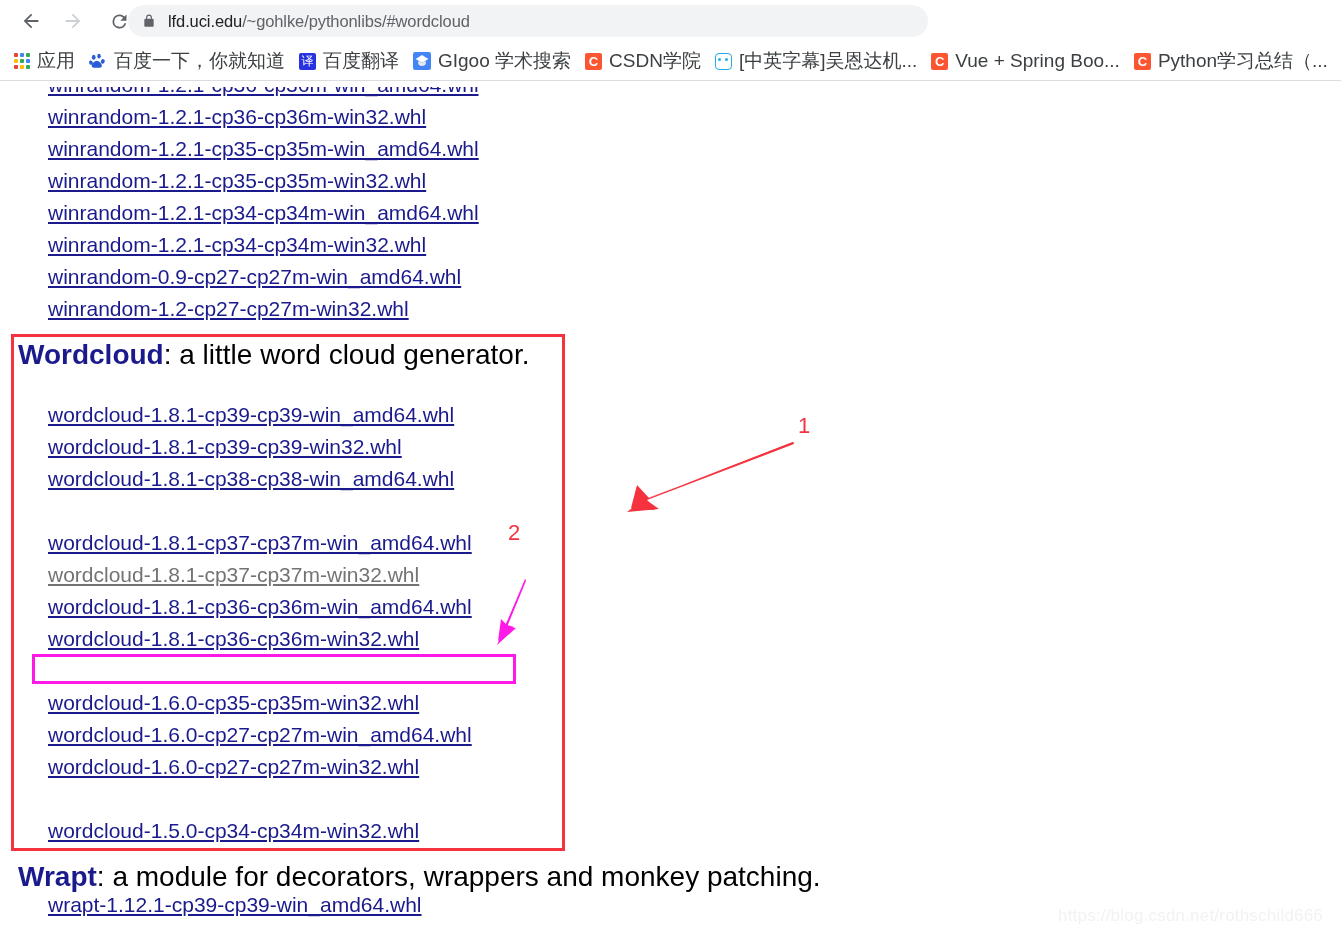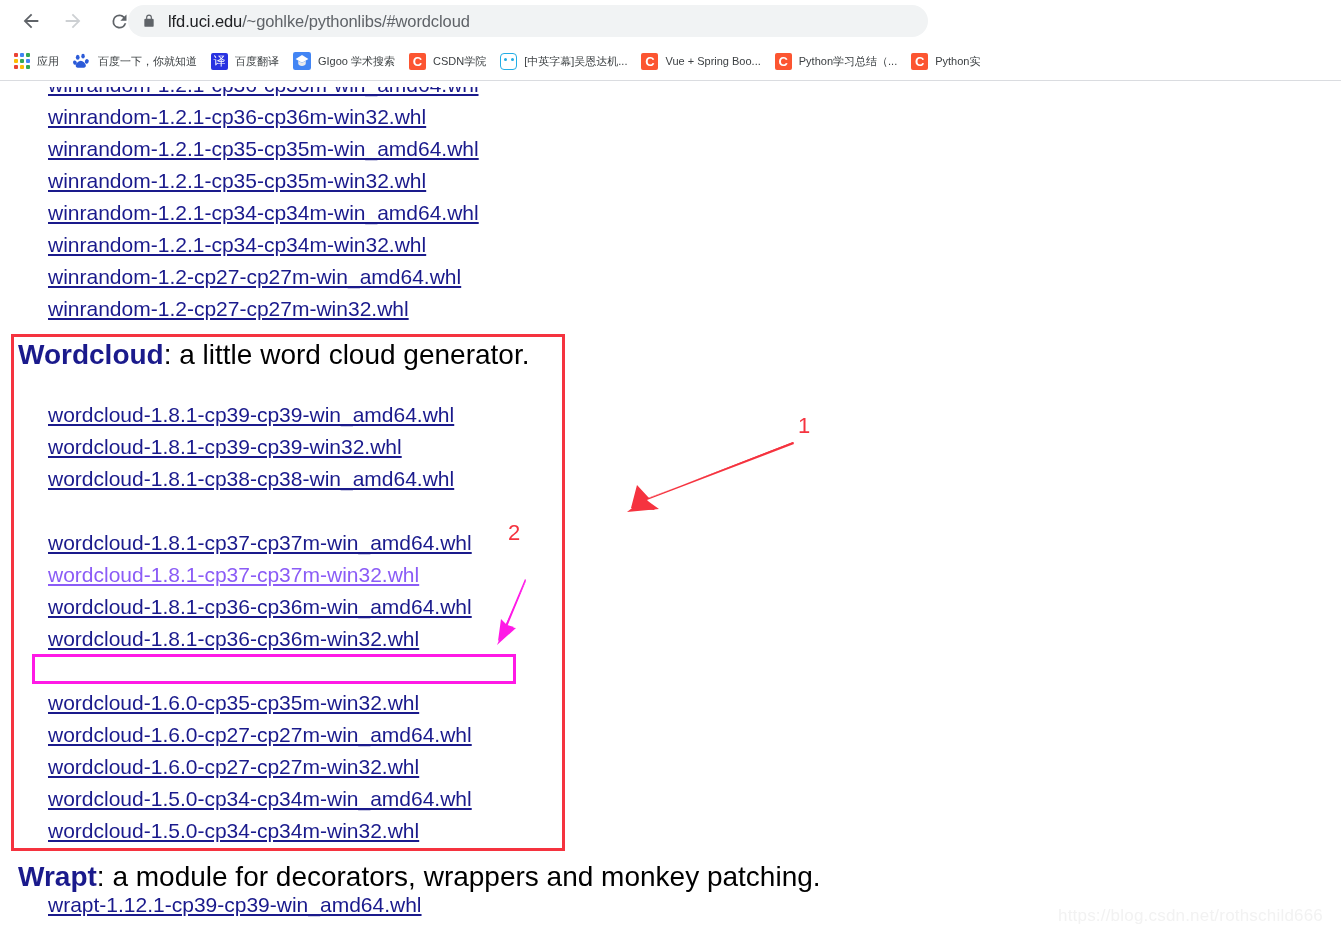"应用" .bm-label { font-size: 11px -> 19px }
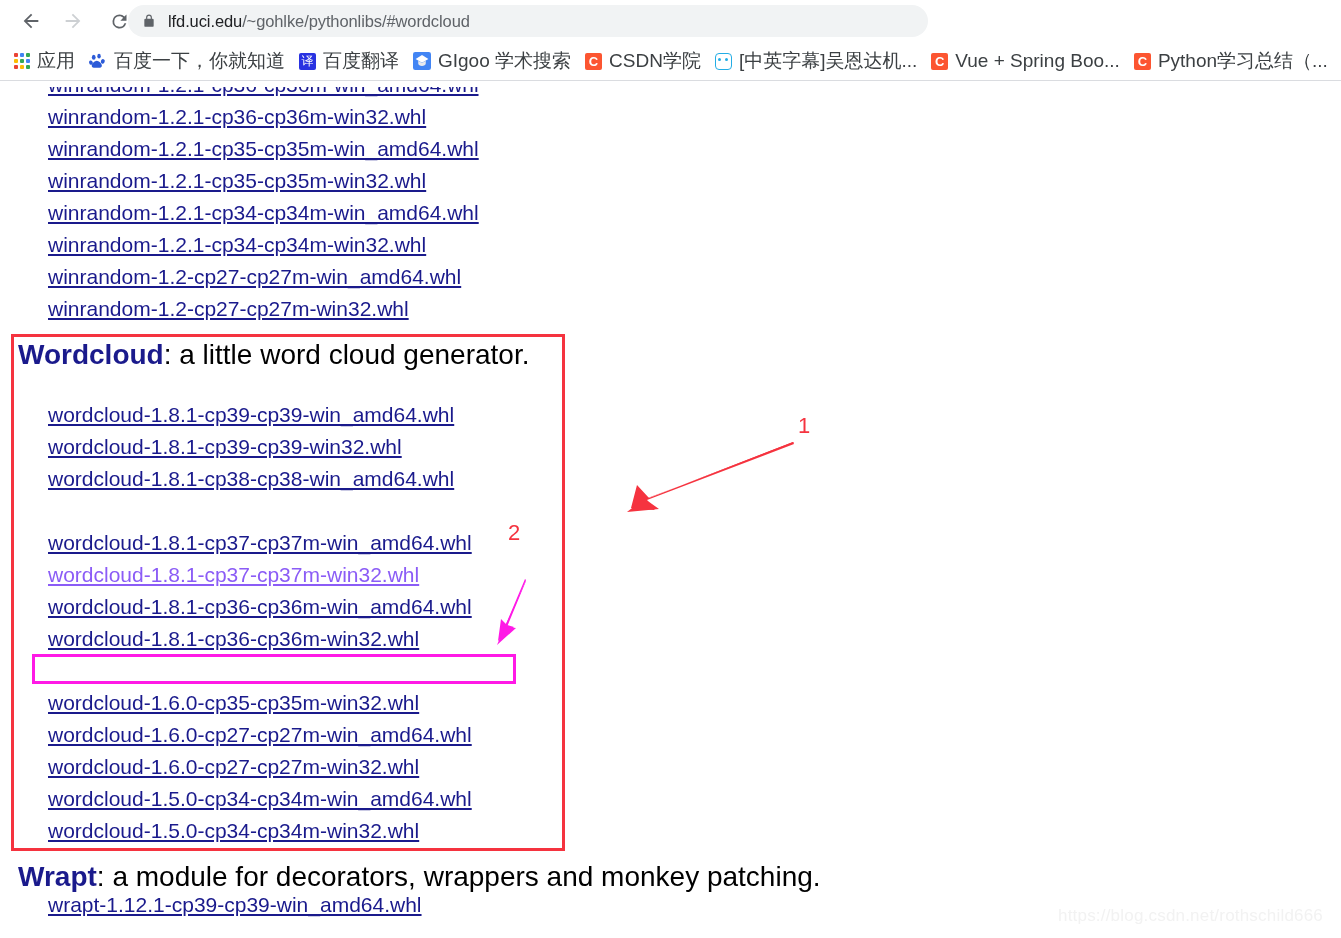"winrandom-1.2-cp27-cp27m-win_amd64.whl" a.whl-link { text: winrandom-1.2-cp27-cp27m-win -> winrandom-0.9-cp27-cp27m-win }
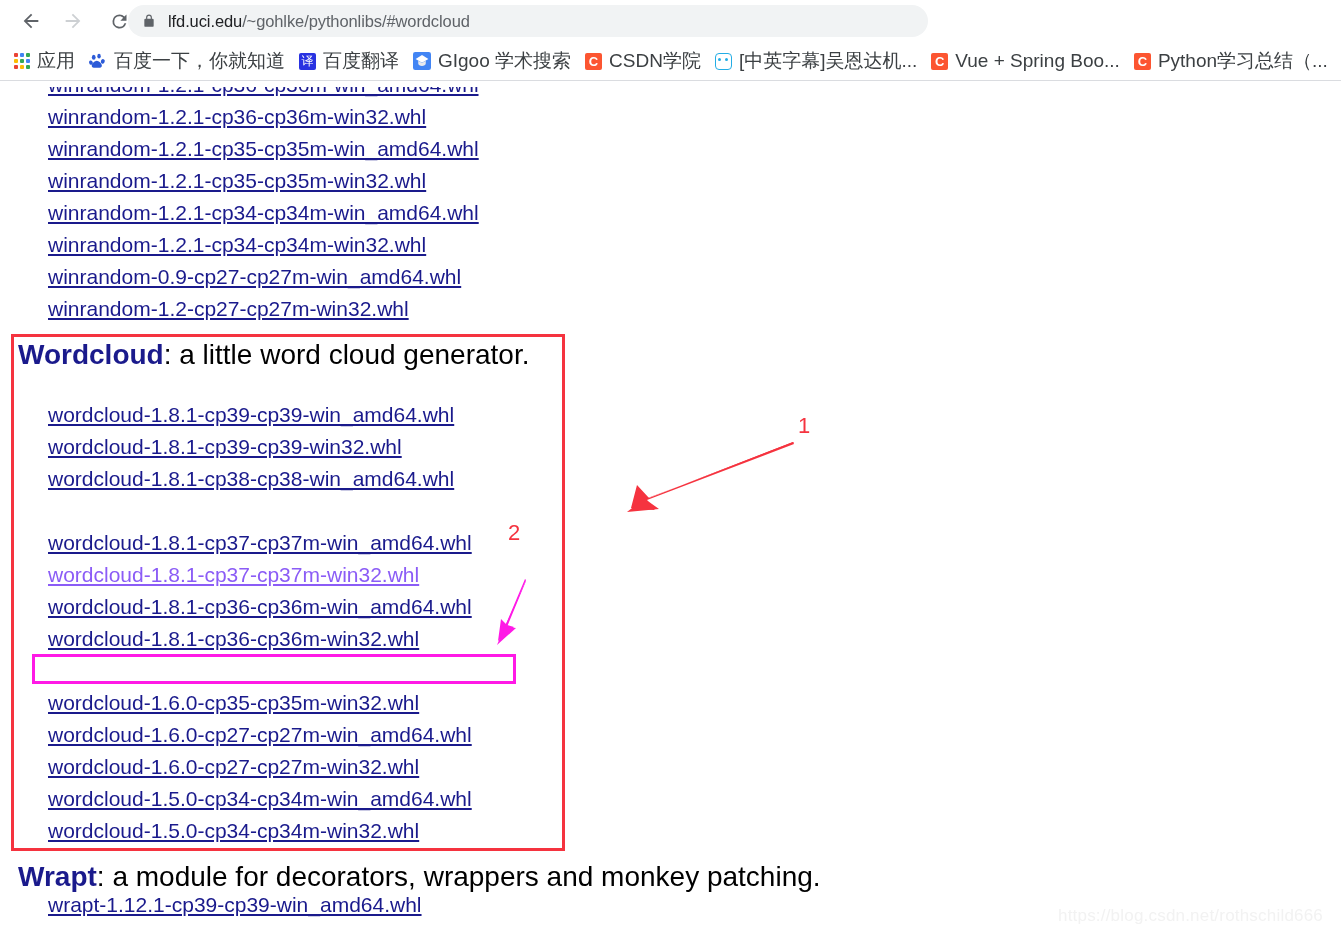"wordcloud-1.8.1-cp37-cp37m-win32.whl" .whl-link.visited { color: #8b5cf6 -> #737373 }
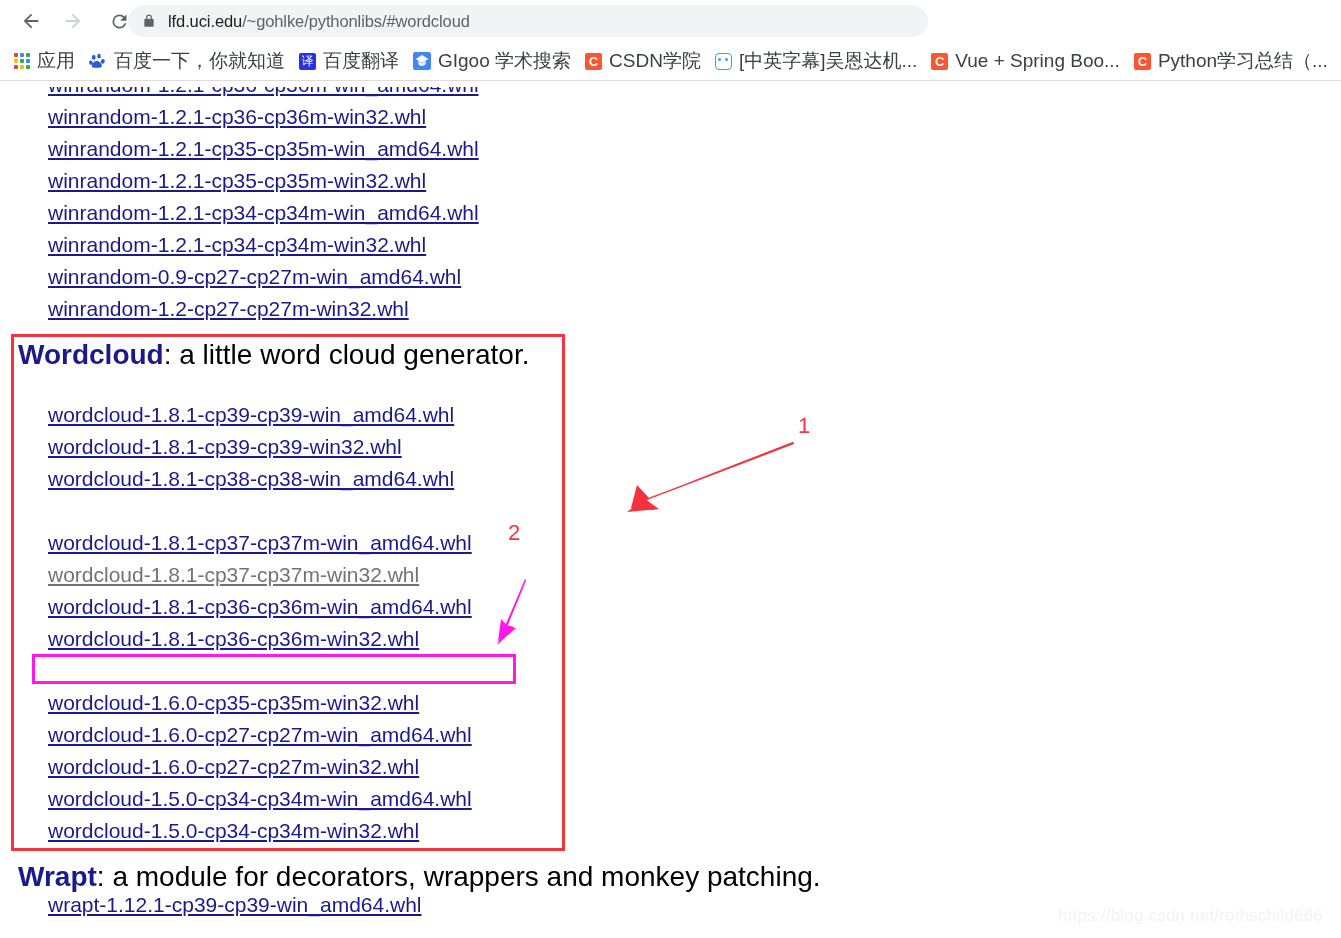"wordcloud-1.5.0-cp34-cp34m-win_amd64.whl" a.whl-link { html: <a>wordcloud-1.5.0-cp34-cp34m-win_amd64.whl</a> -> none }
